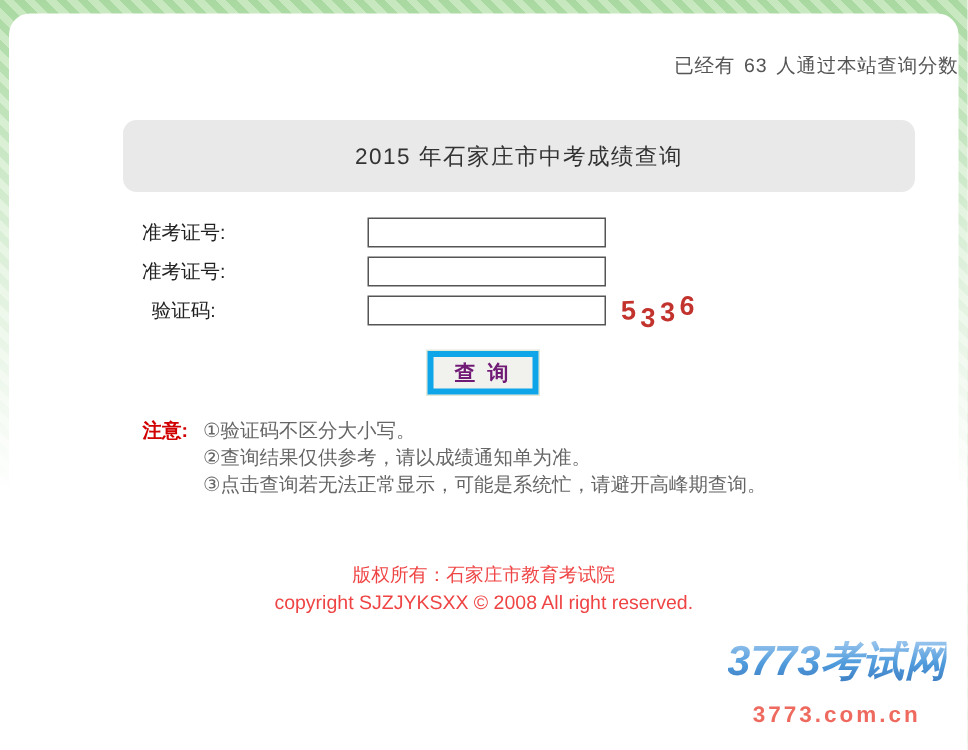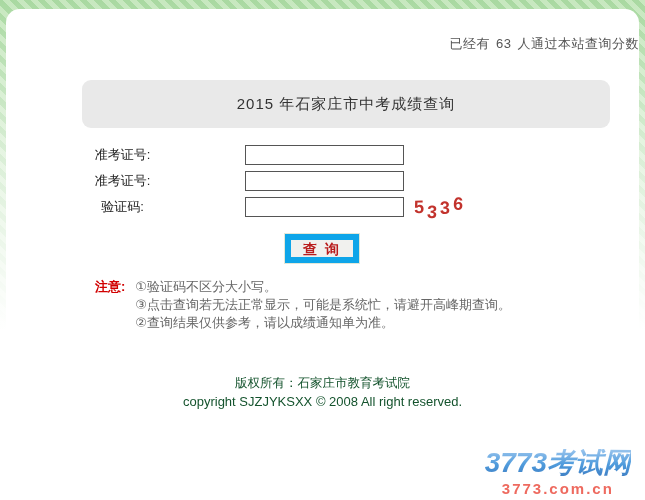"查 询" .submit-btn { border: 6px solid #0ea5e9 -> 4px solid #0ea5e9; color: #b91c1c -> #701a75 }
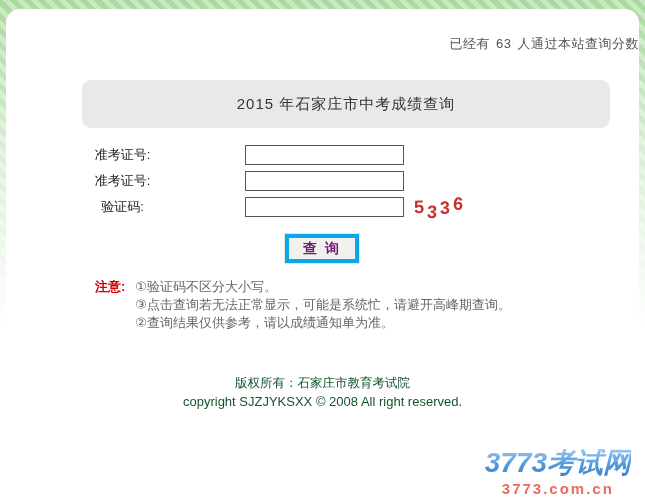"③点击查询若无法正常显示，可能是系统忙，请避开高峰期查询。" div { order: before "②查询结果仅供参考，请以成绩通知单为准。" -> after "②查询结果仅供参考，请以成绩通知单为准。" }
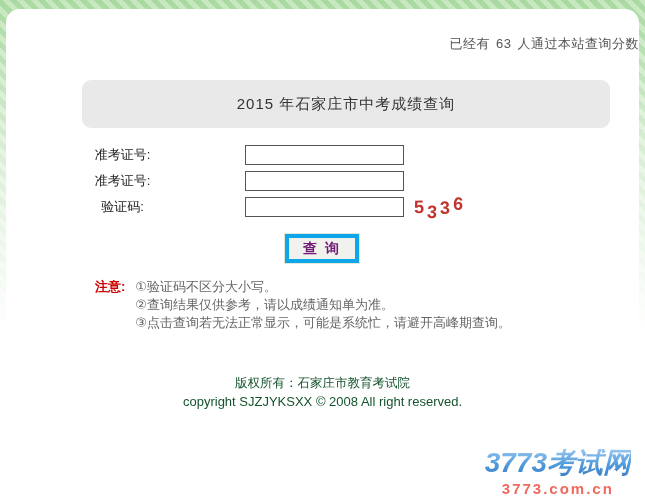"版权所有：石家庄市教育考试院" .footer { color: #14532d -> #ef4444 }
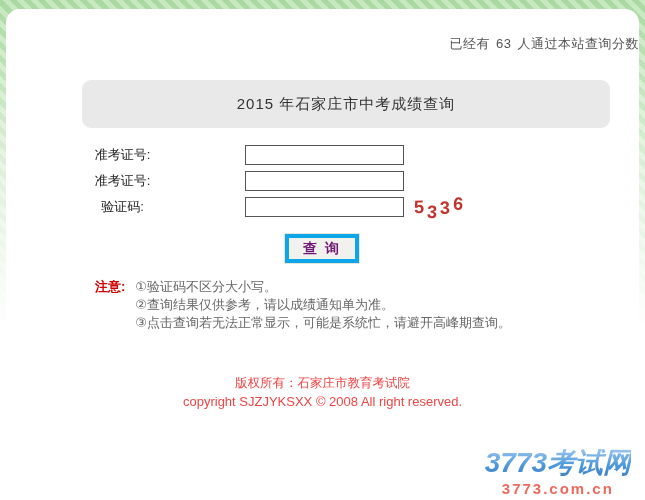"3773考试网" .logo { bottom: 4px -> 16px }
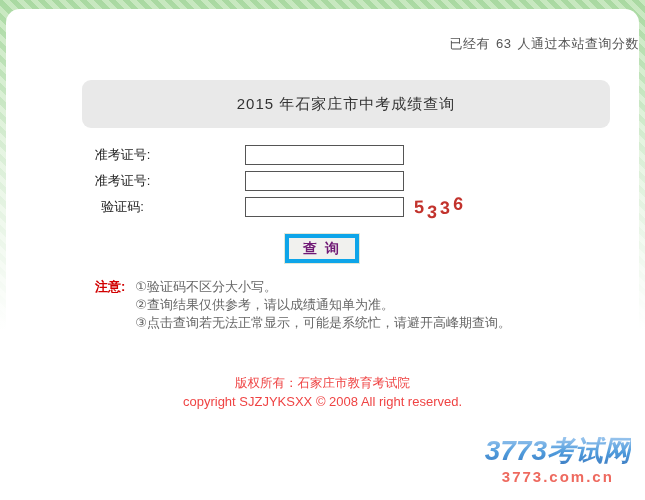"3773.com.cn" .logo .logo-domain { margin-top: 4px -> 14px }
